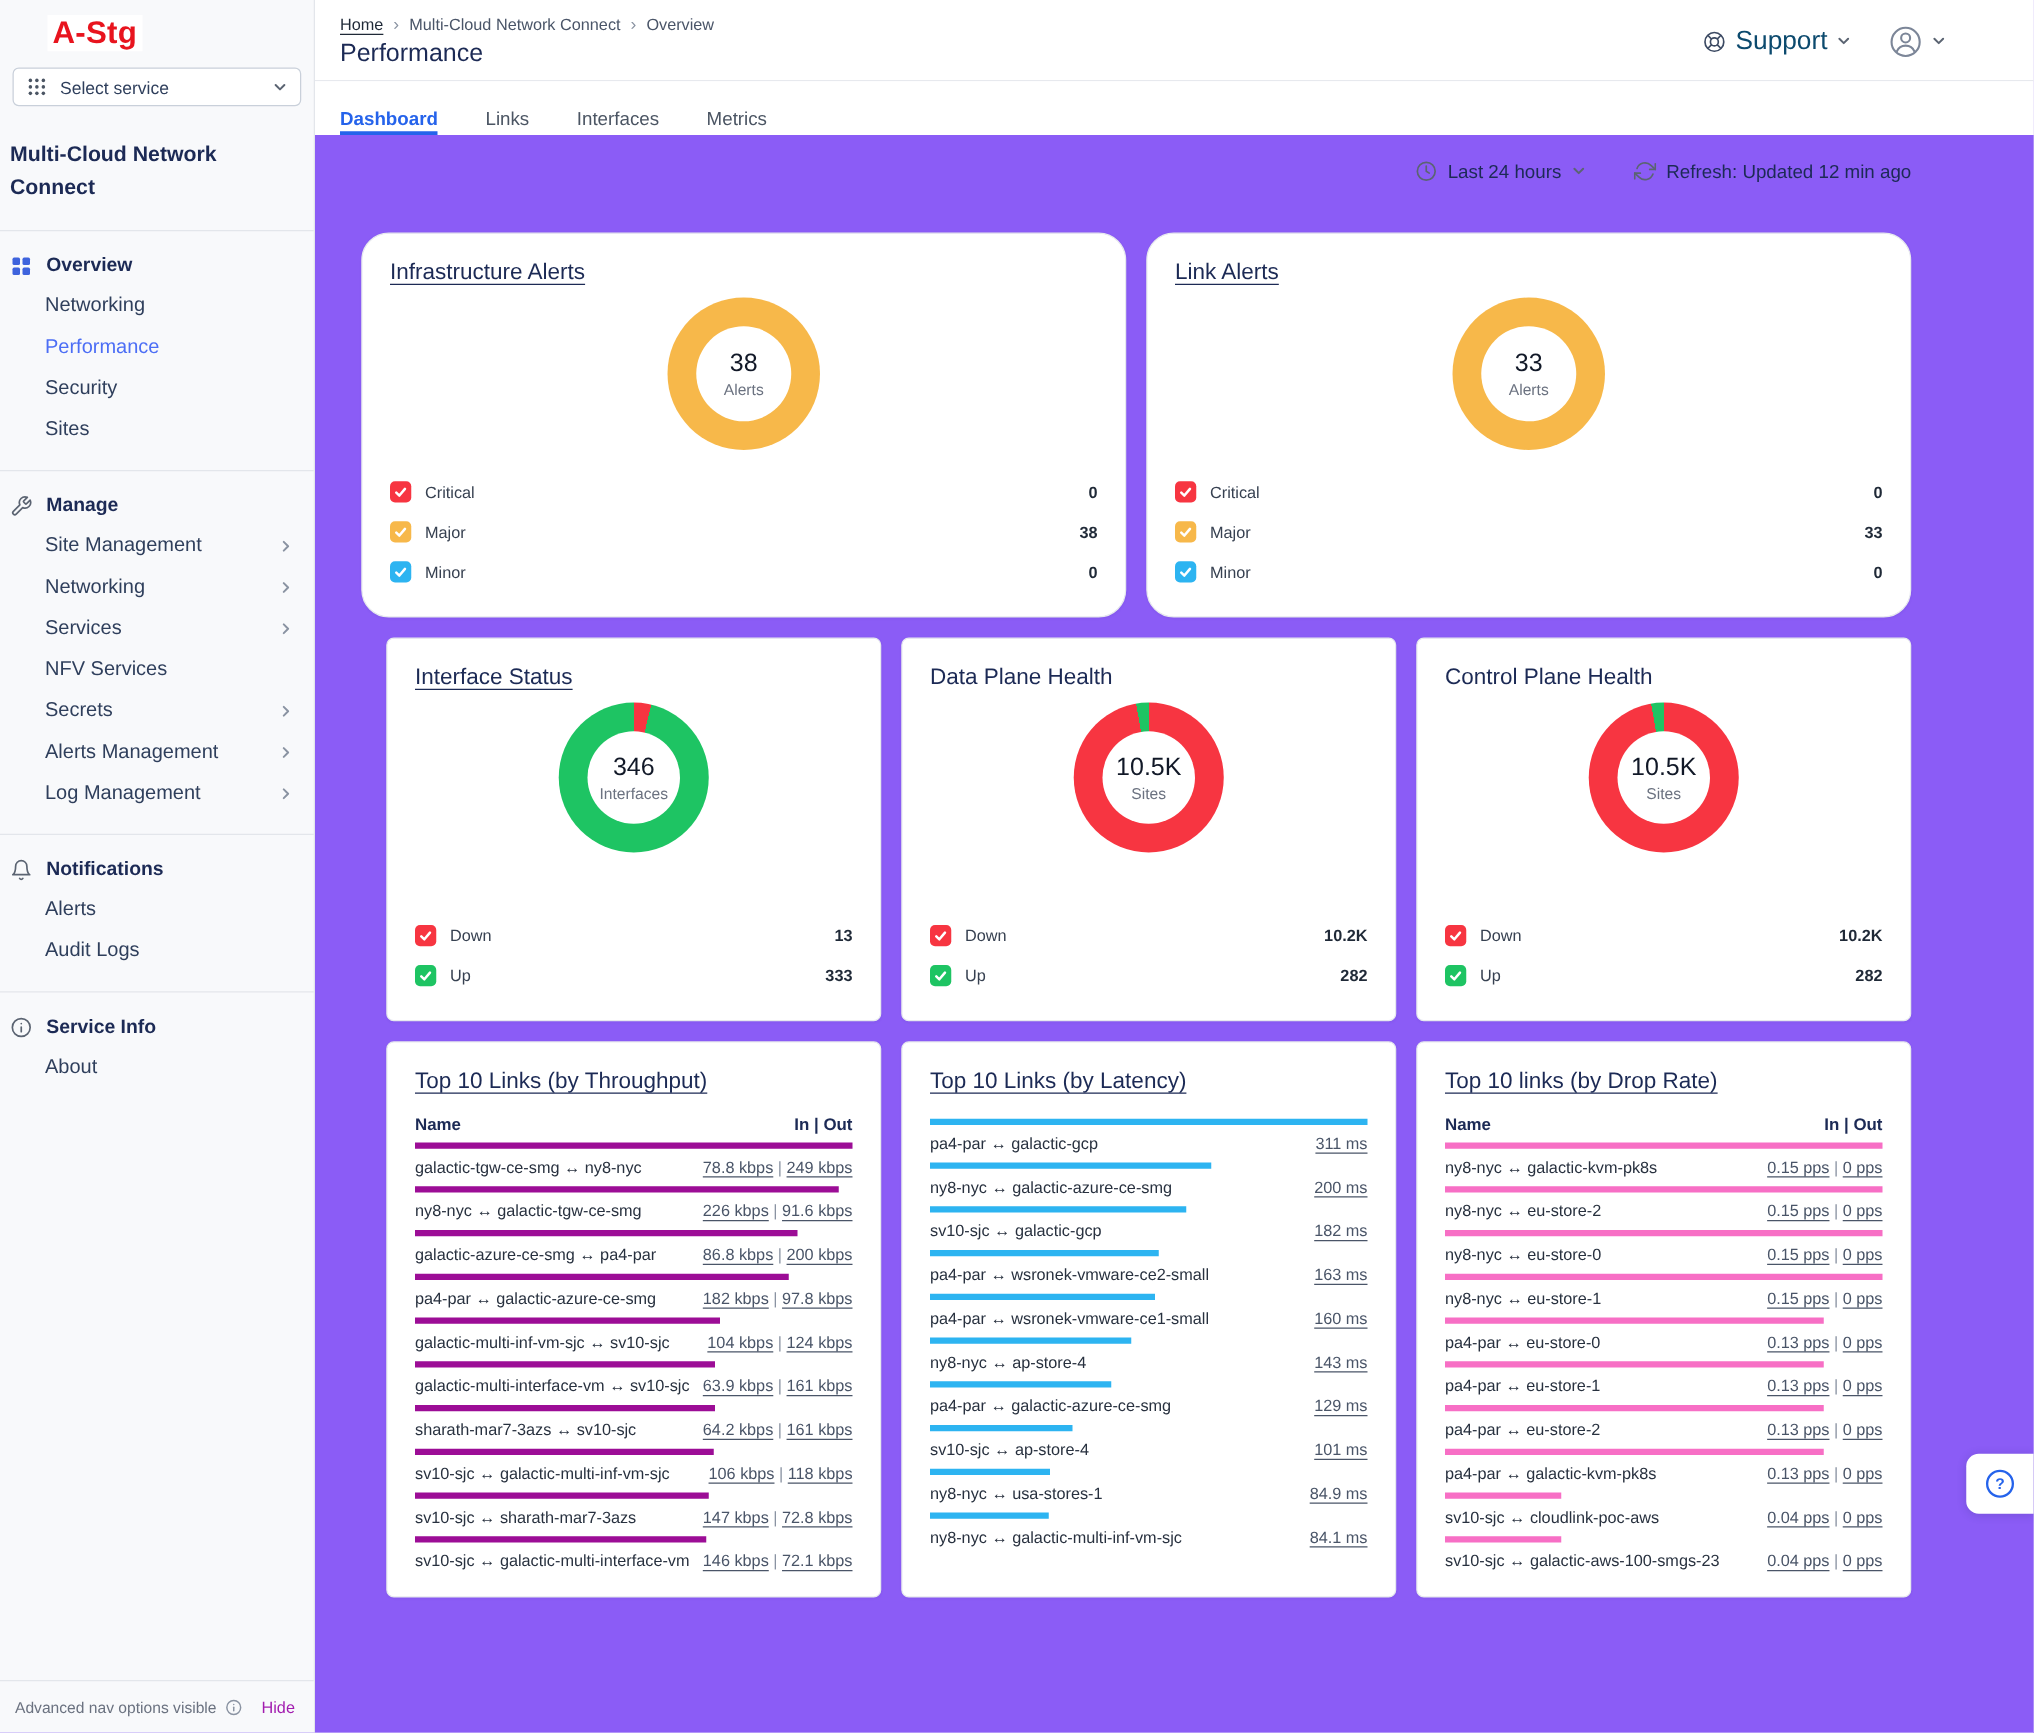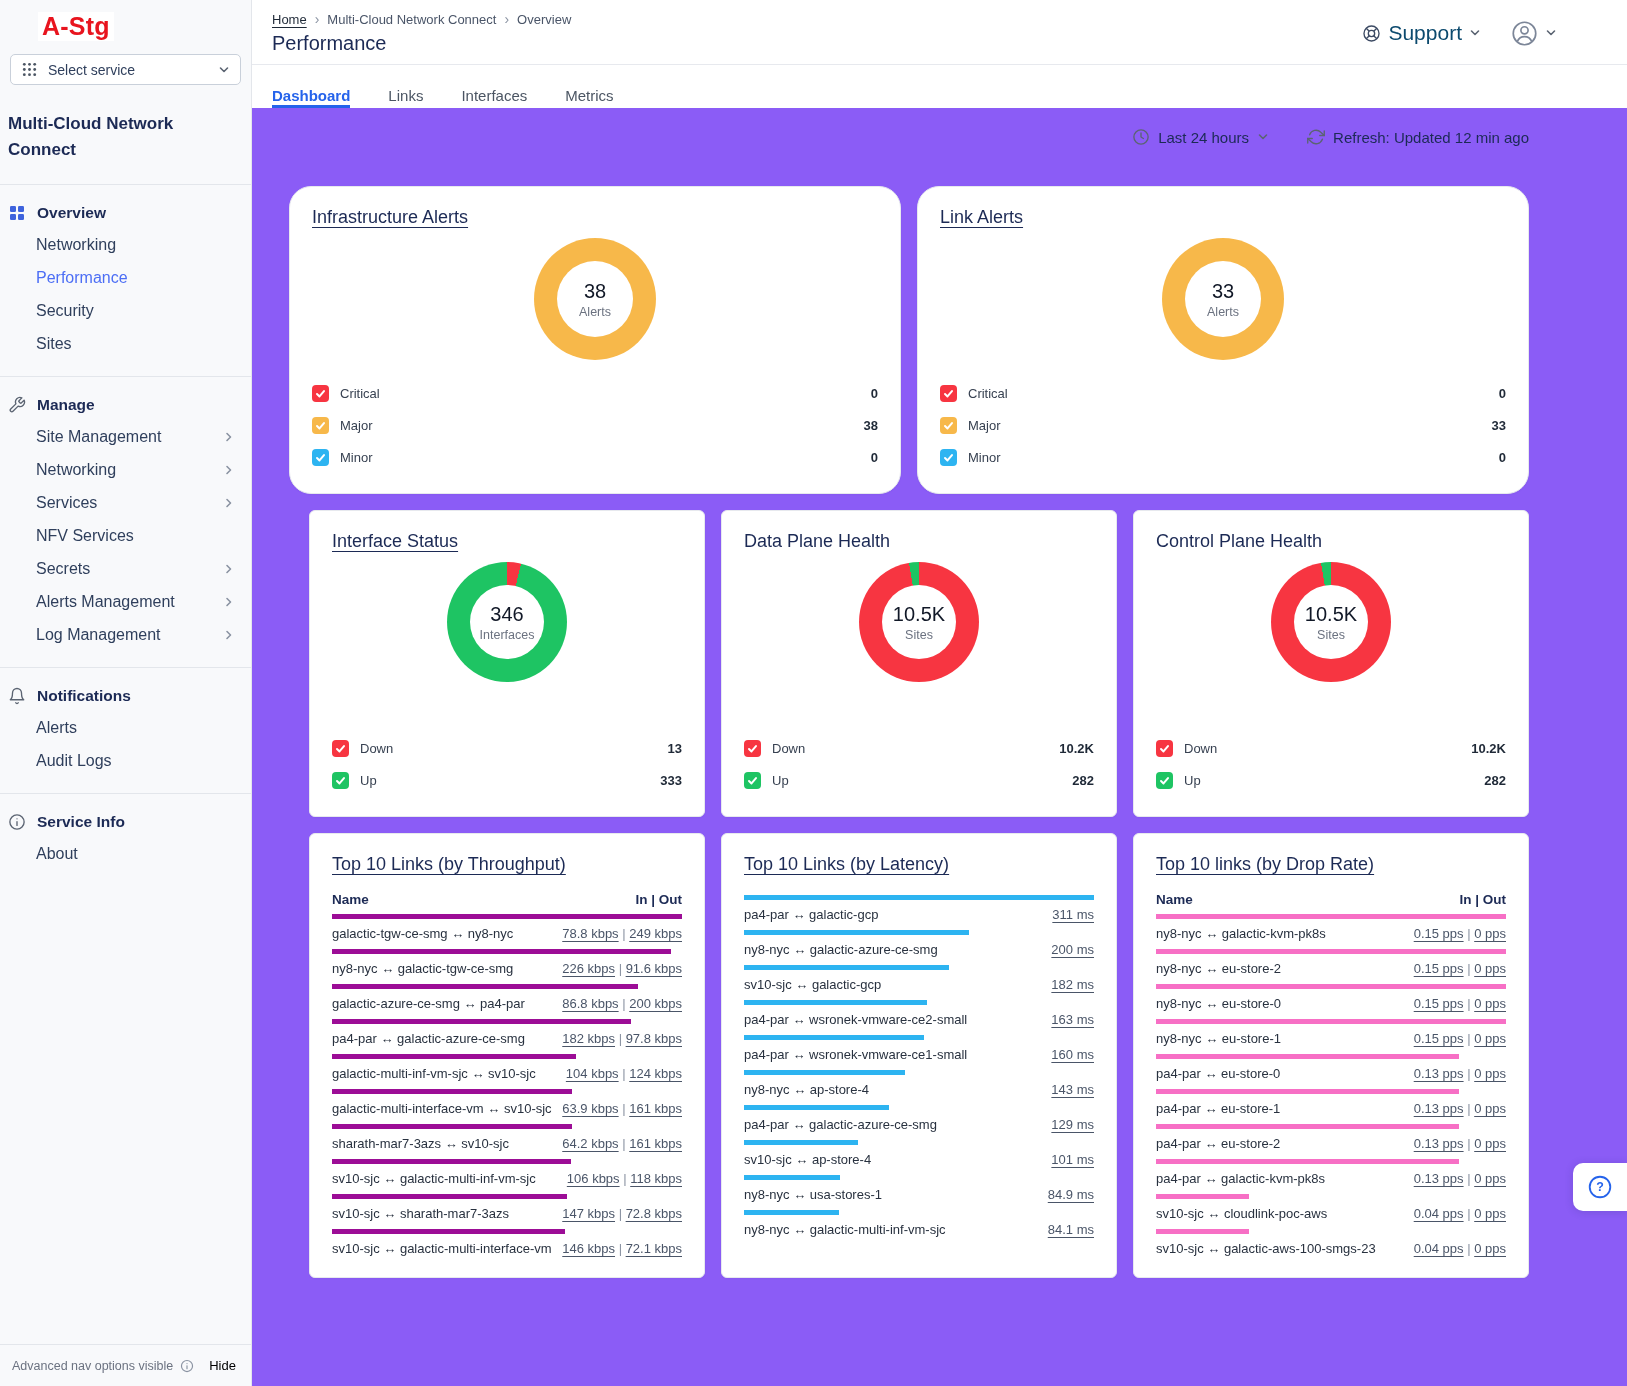"Hide" .sb-footer .hide-link { color: #000000 -> #a21caf }
